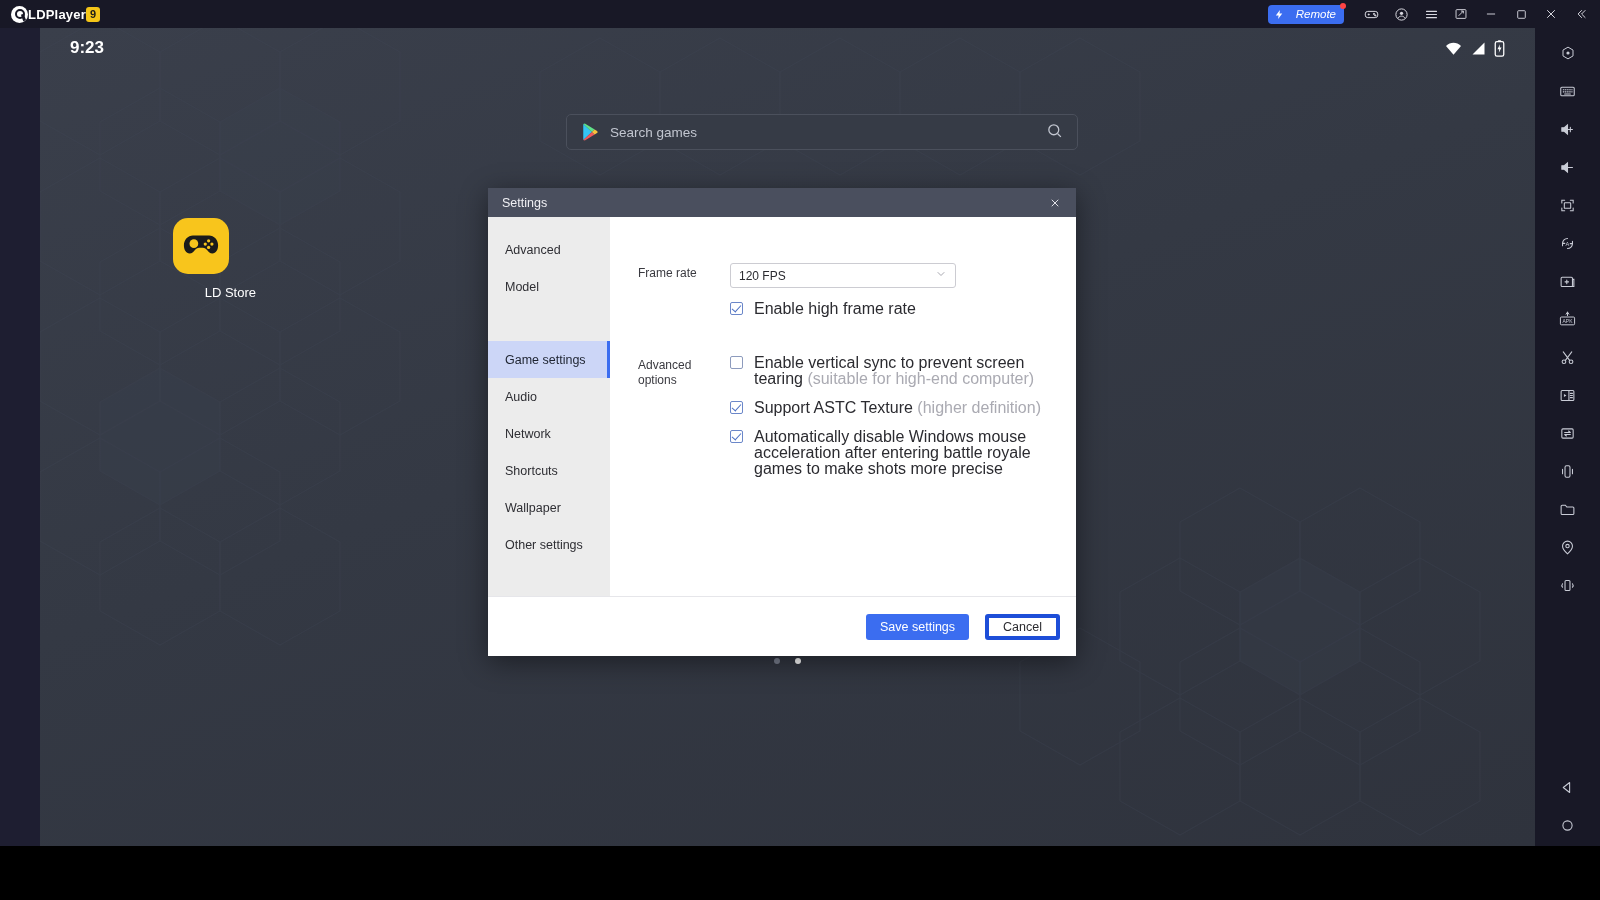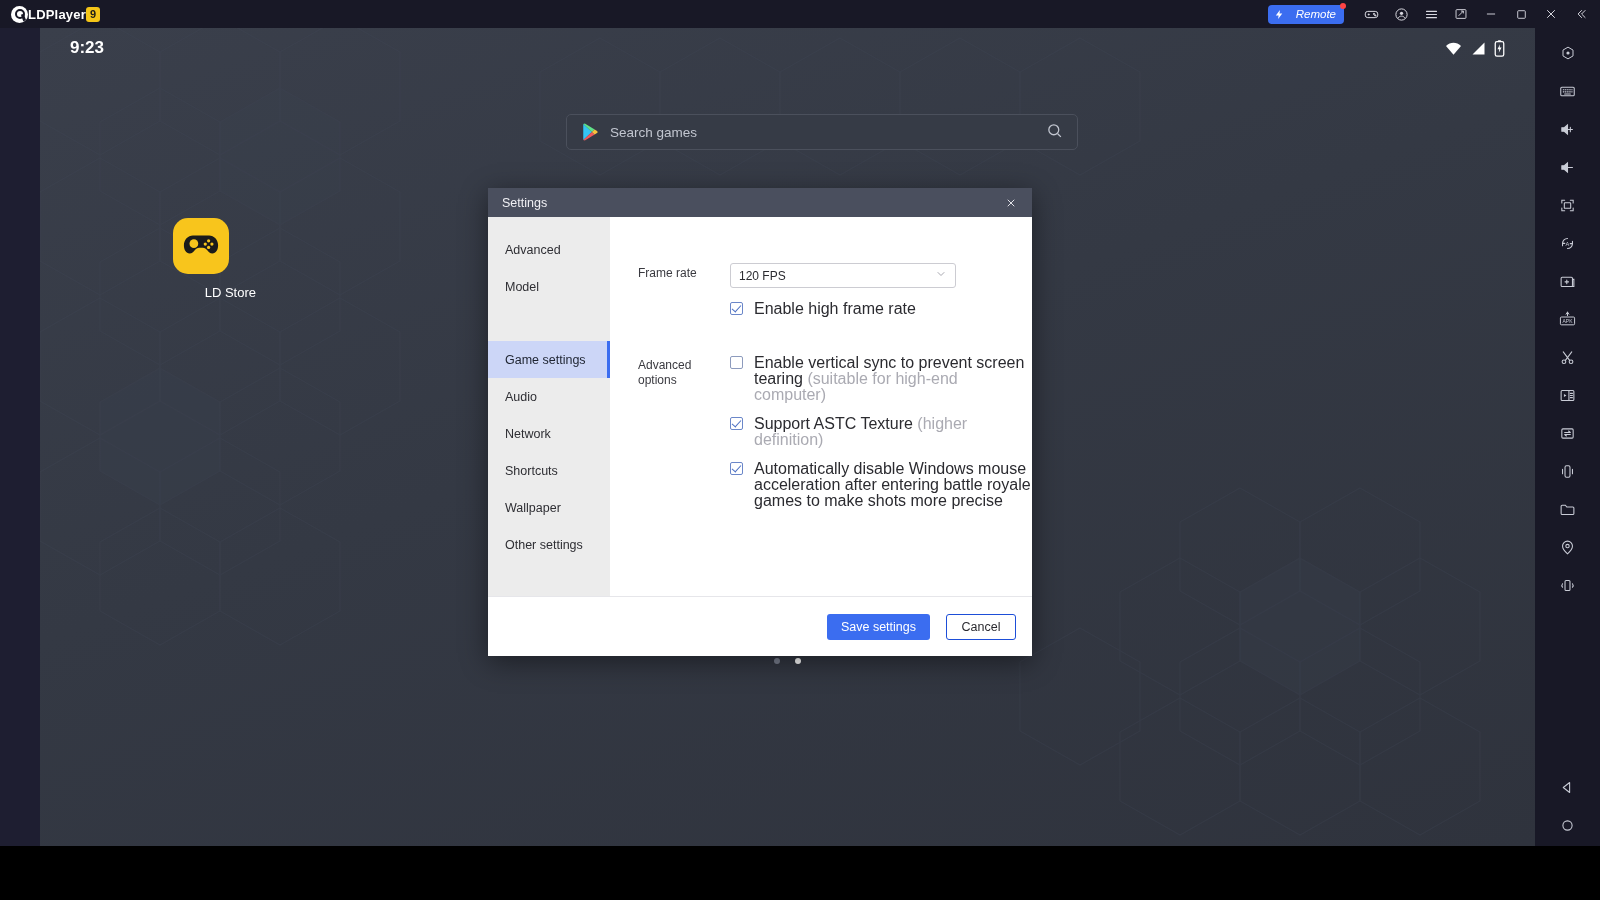"Settings" .dialog { width: 544px -> 588px }
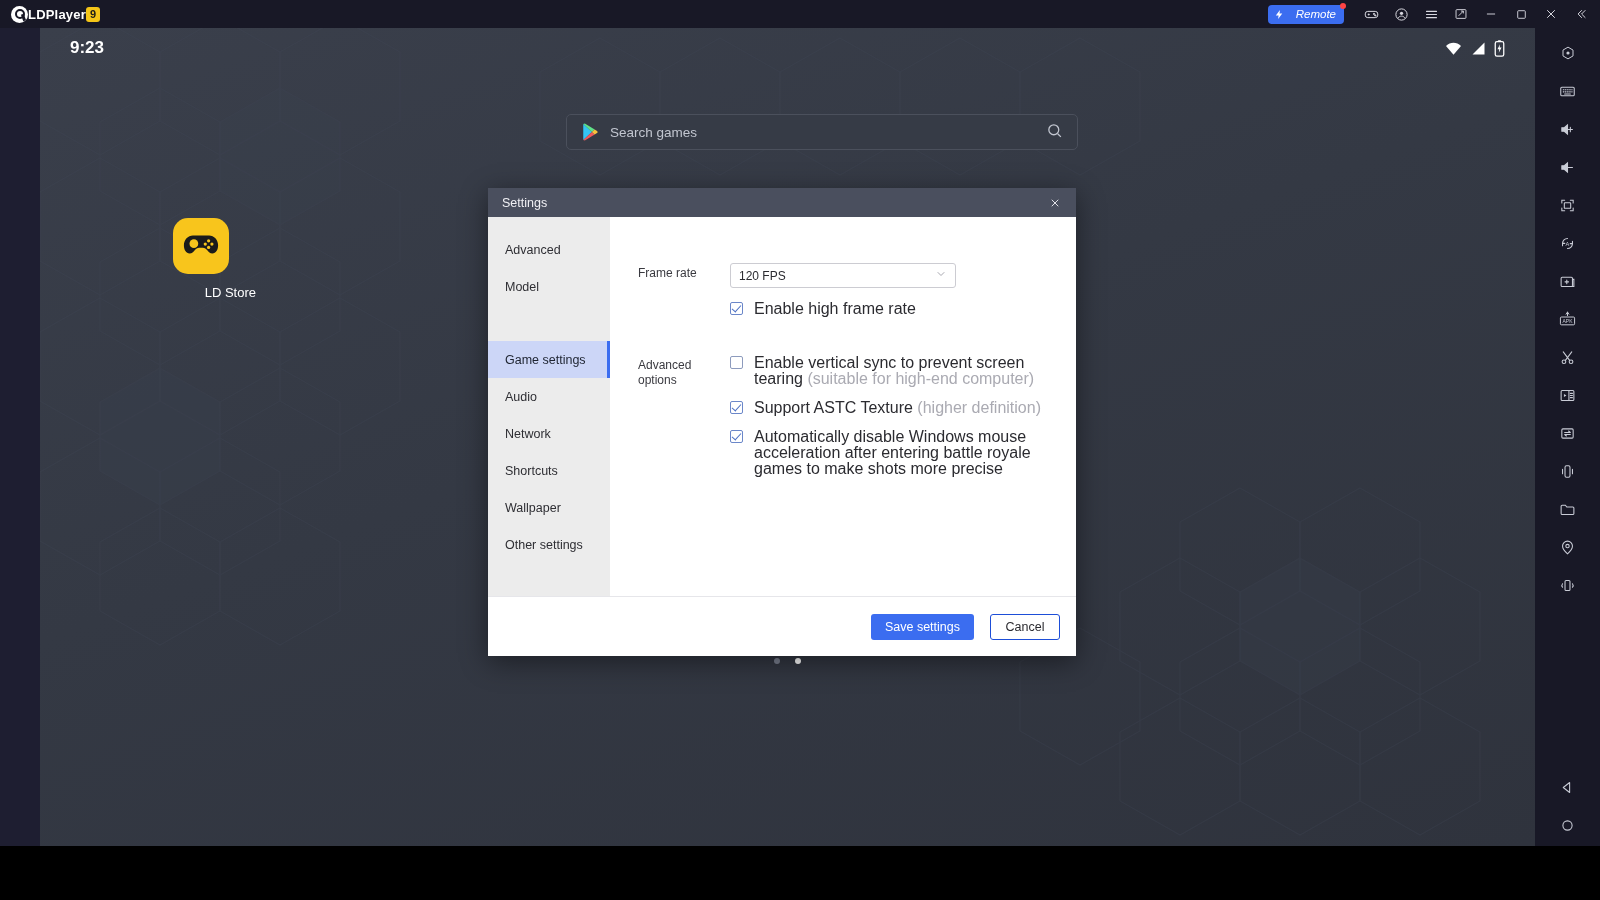"Cancel" .btn-ghost { border: 1px solid #1d4ed8 -> 4px solid #1d4ed8 }
